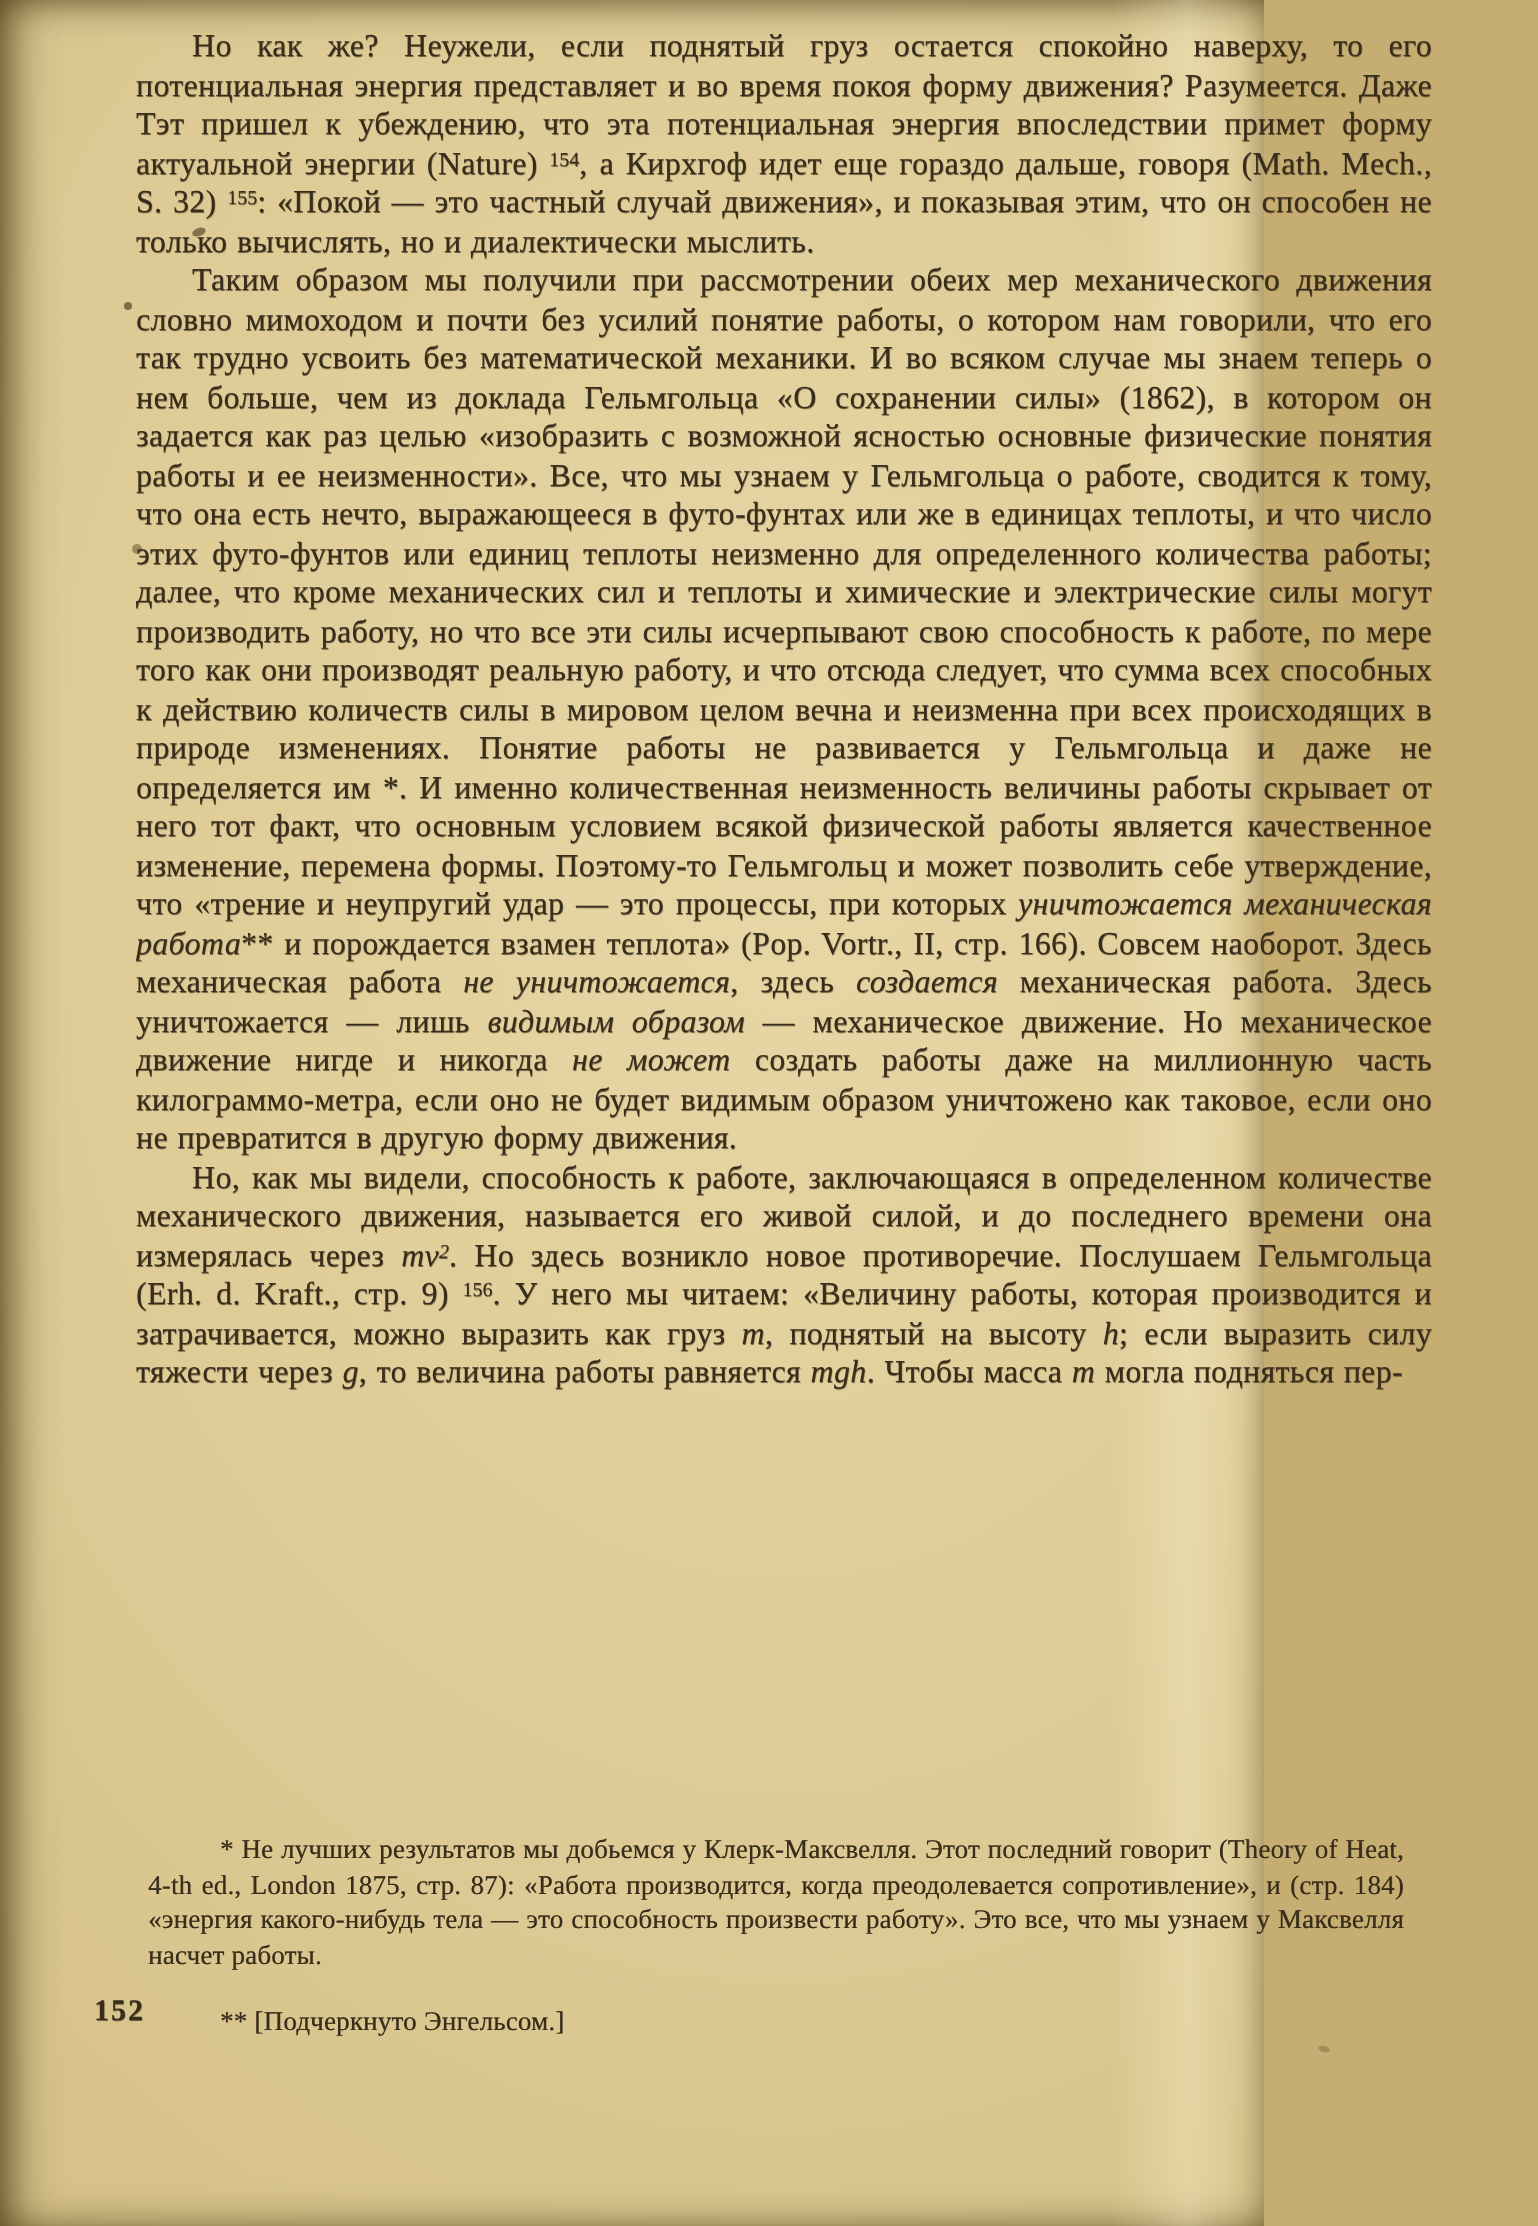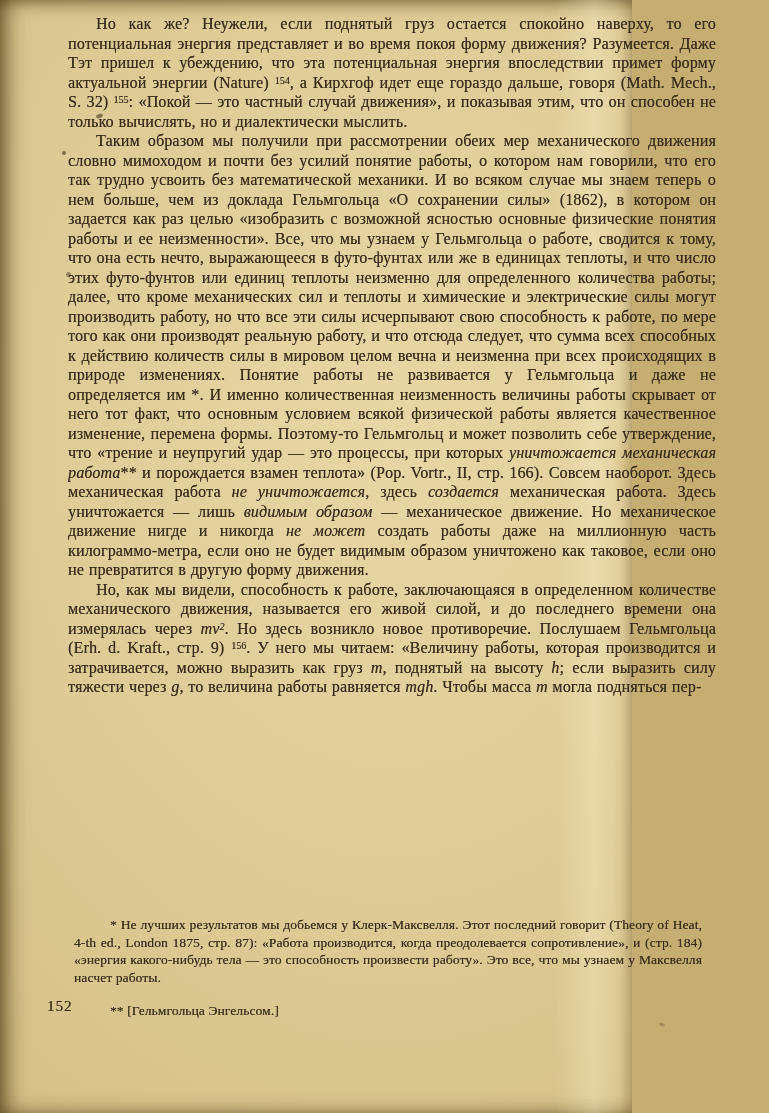"152" .page-number { font-weight: normal -> bold }
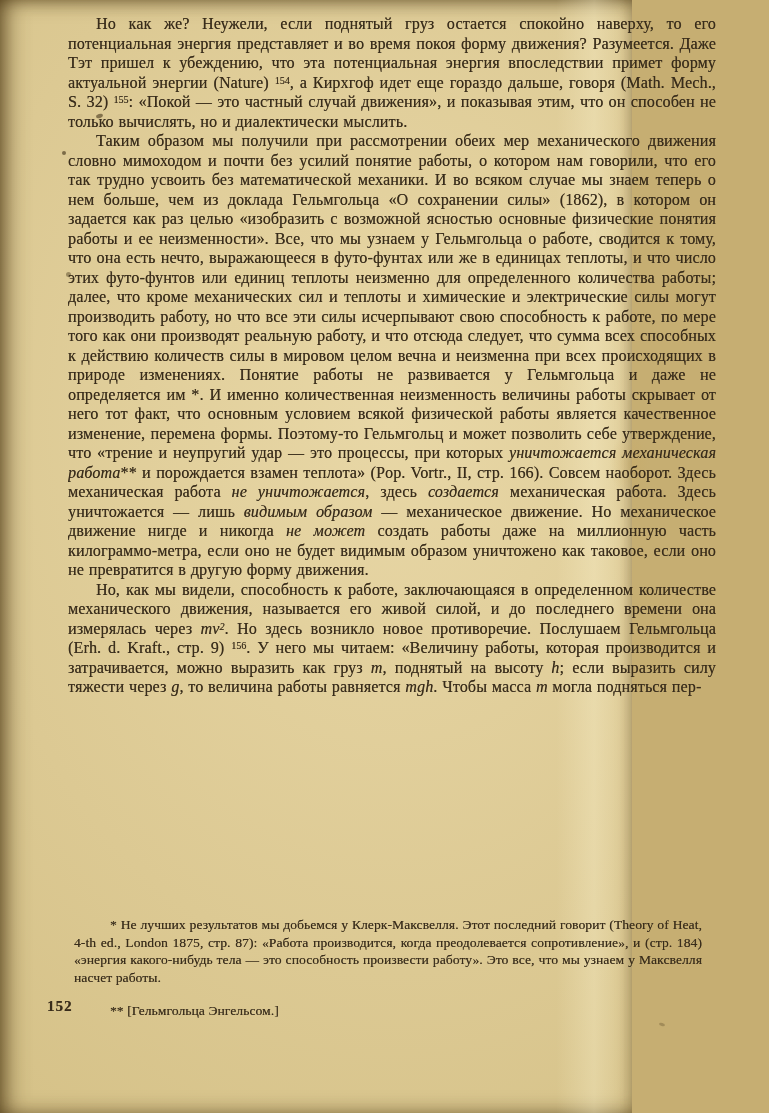"** [Гельмгольца Энгельсом.]" span { text: Гельмгольца -> Подчеркнуто }
